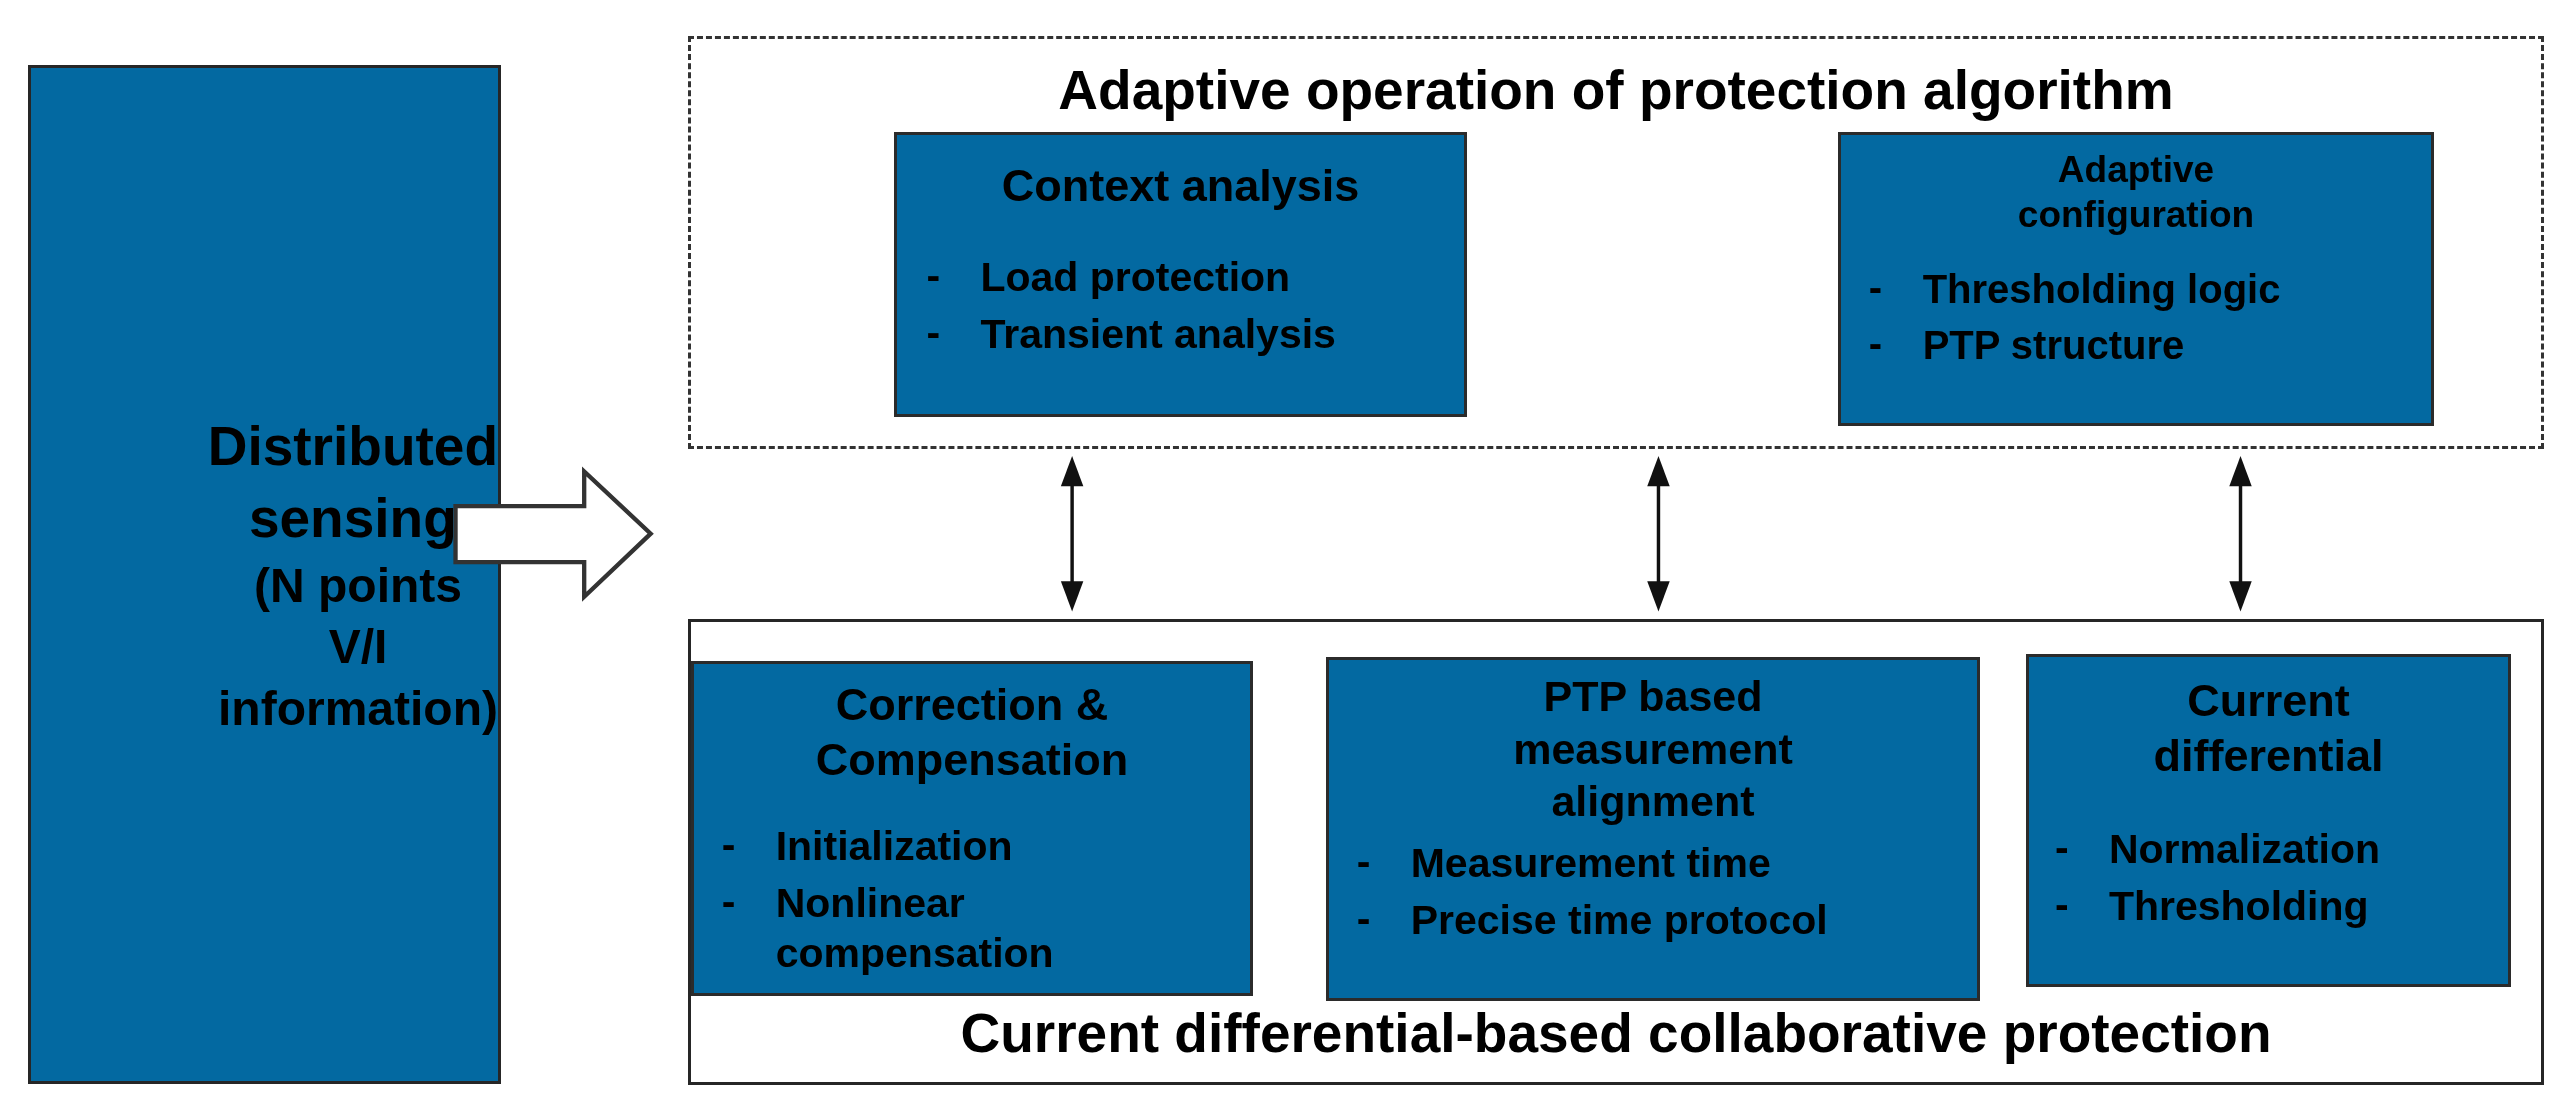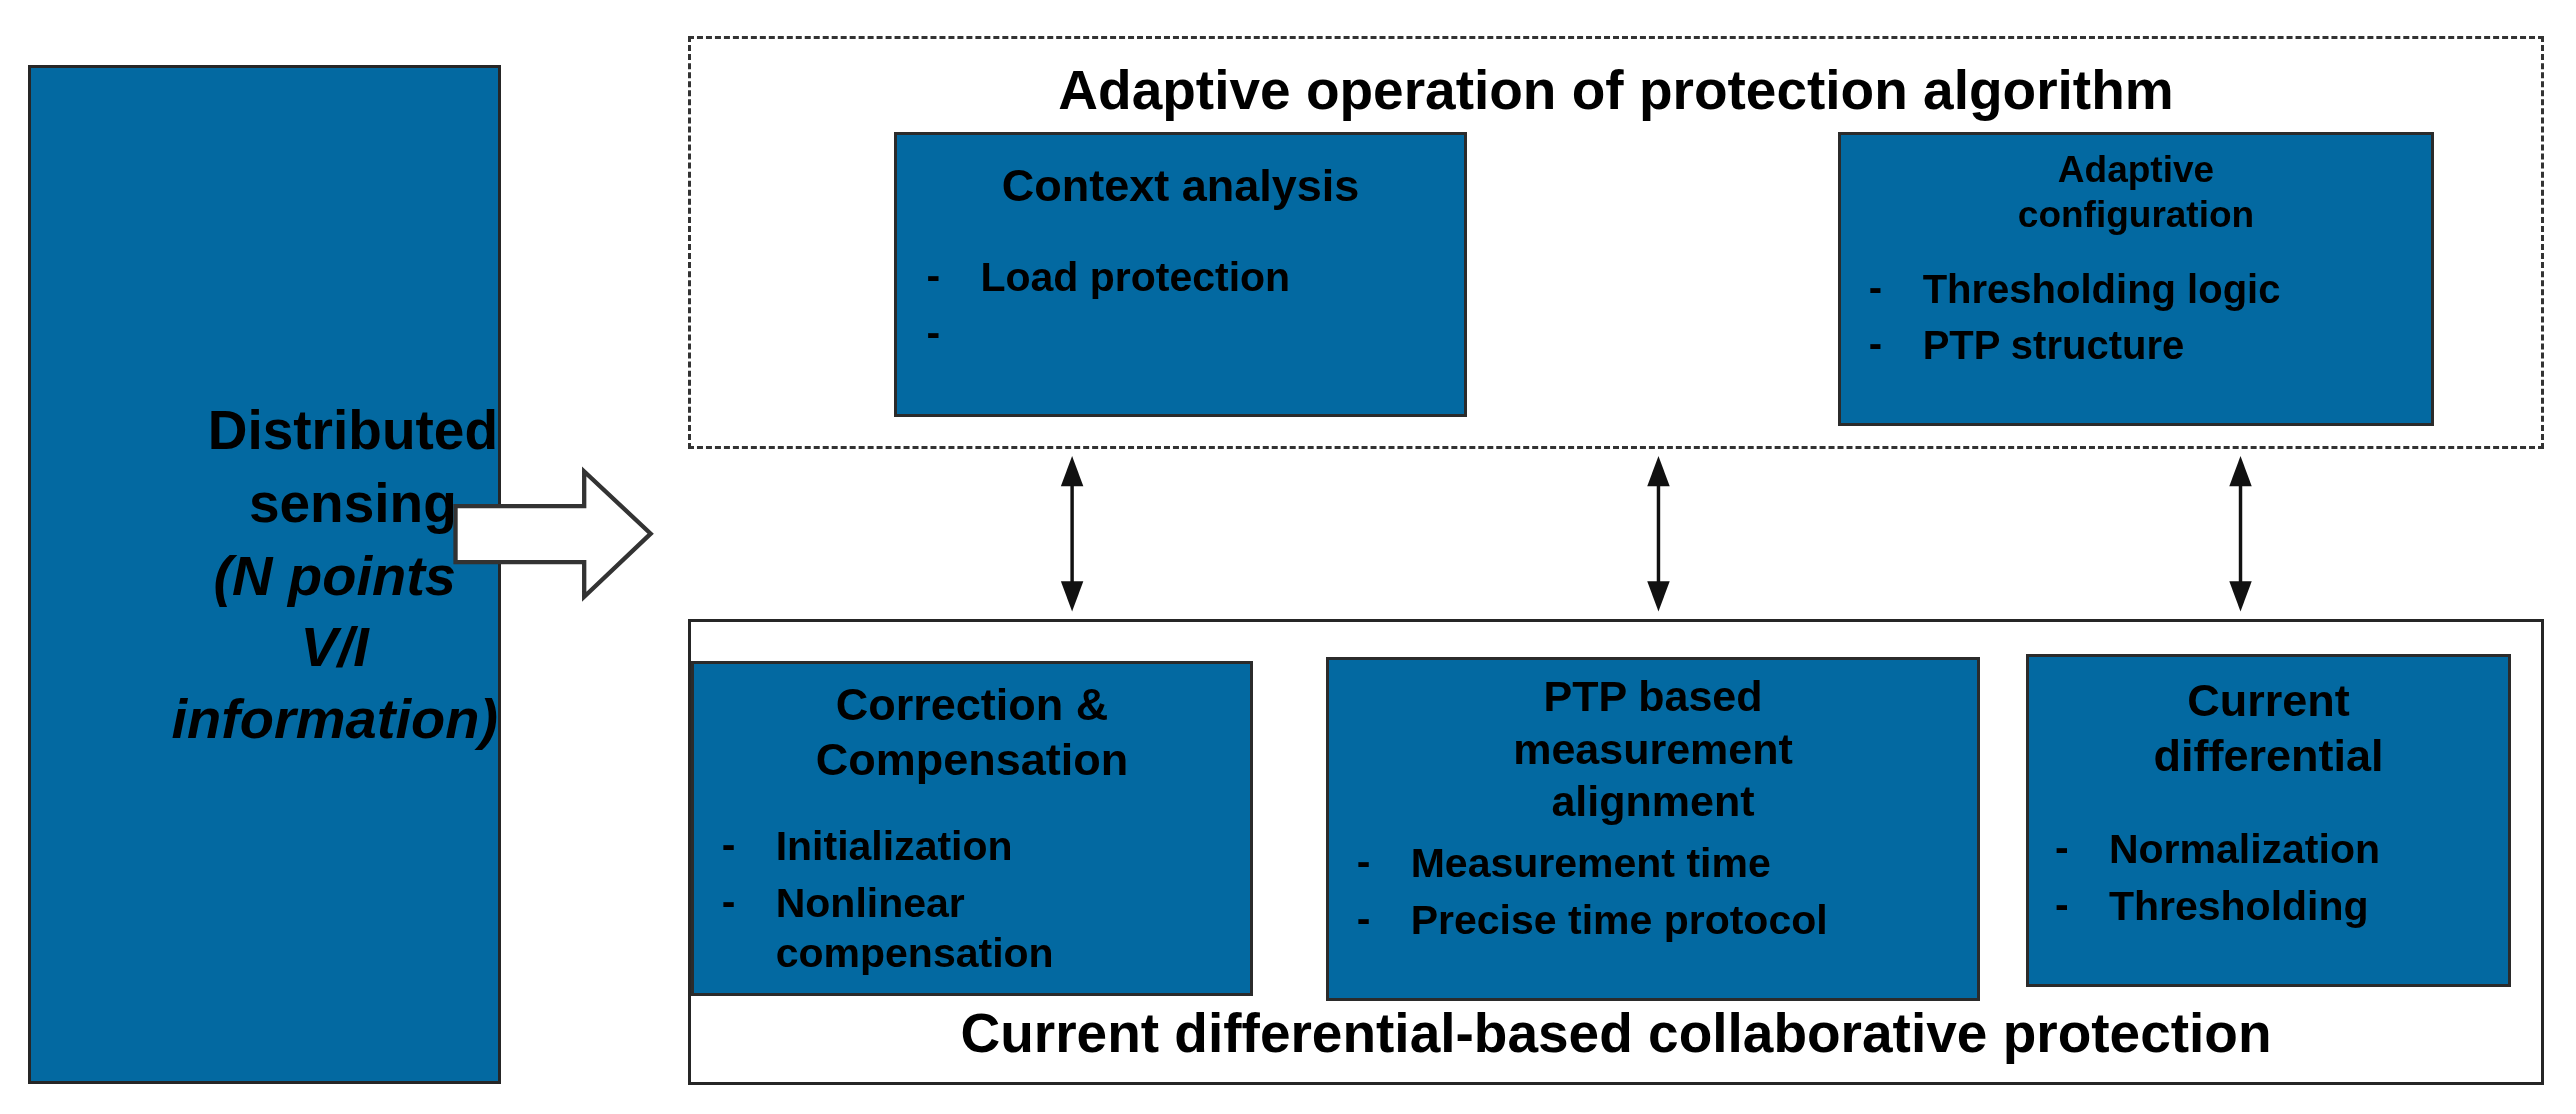"Transient analysis" span.item-text { html: none -> <span>Transient analysis</span> }
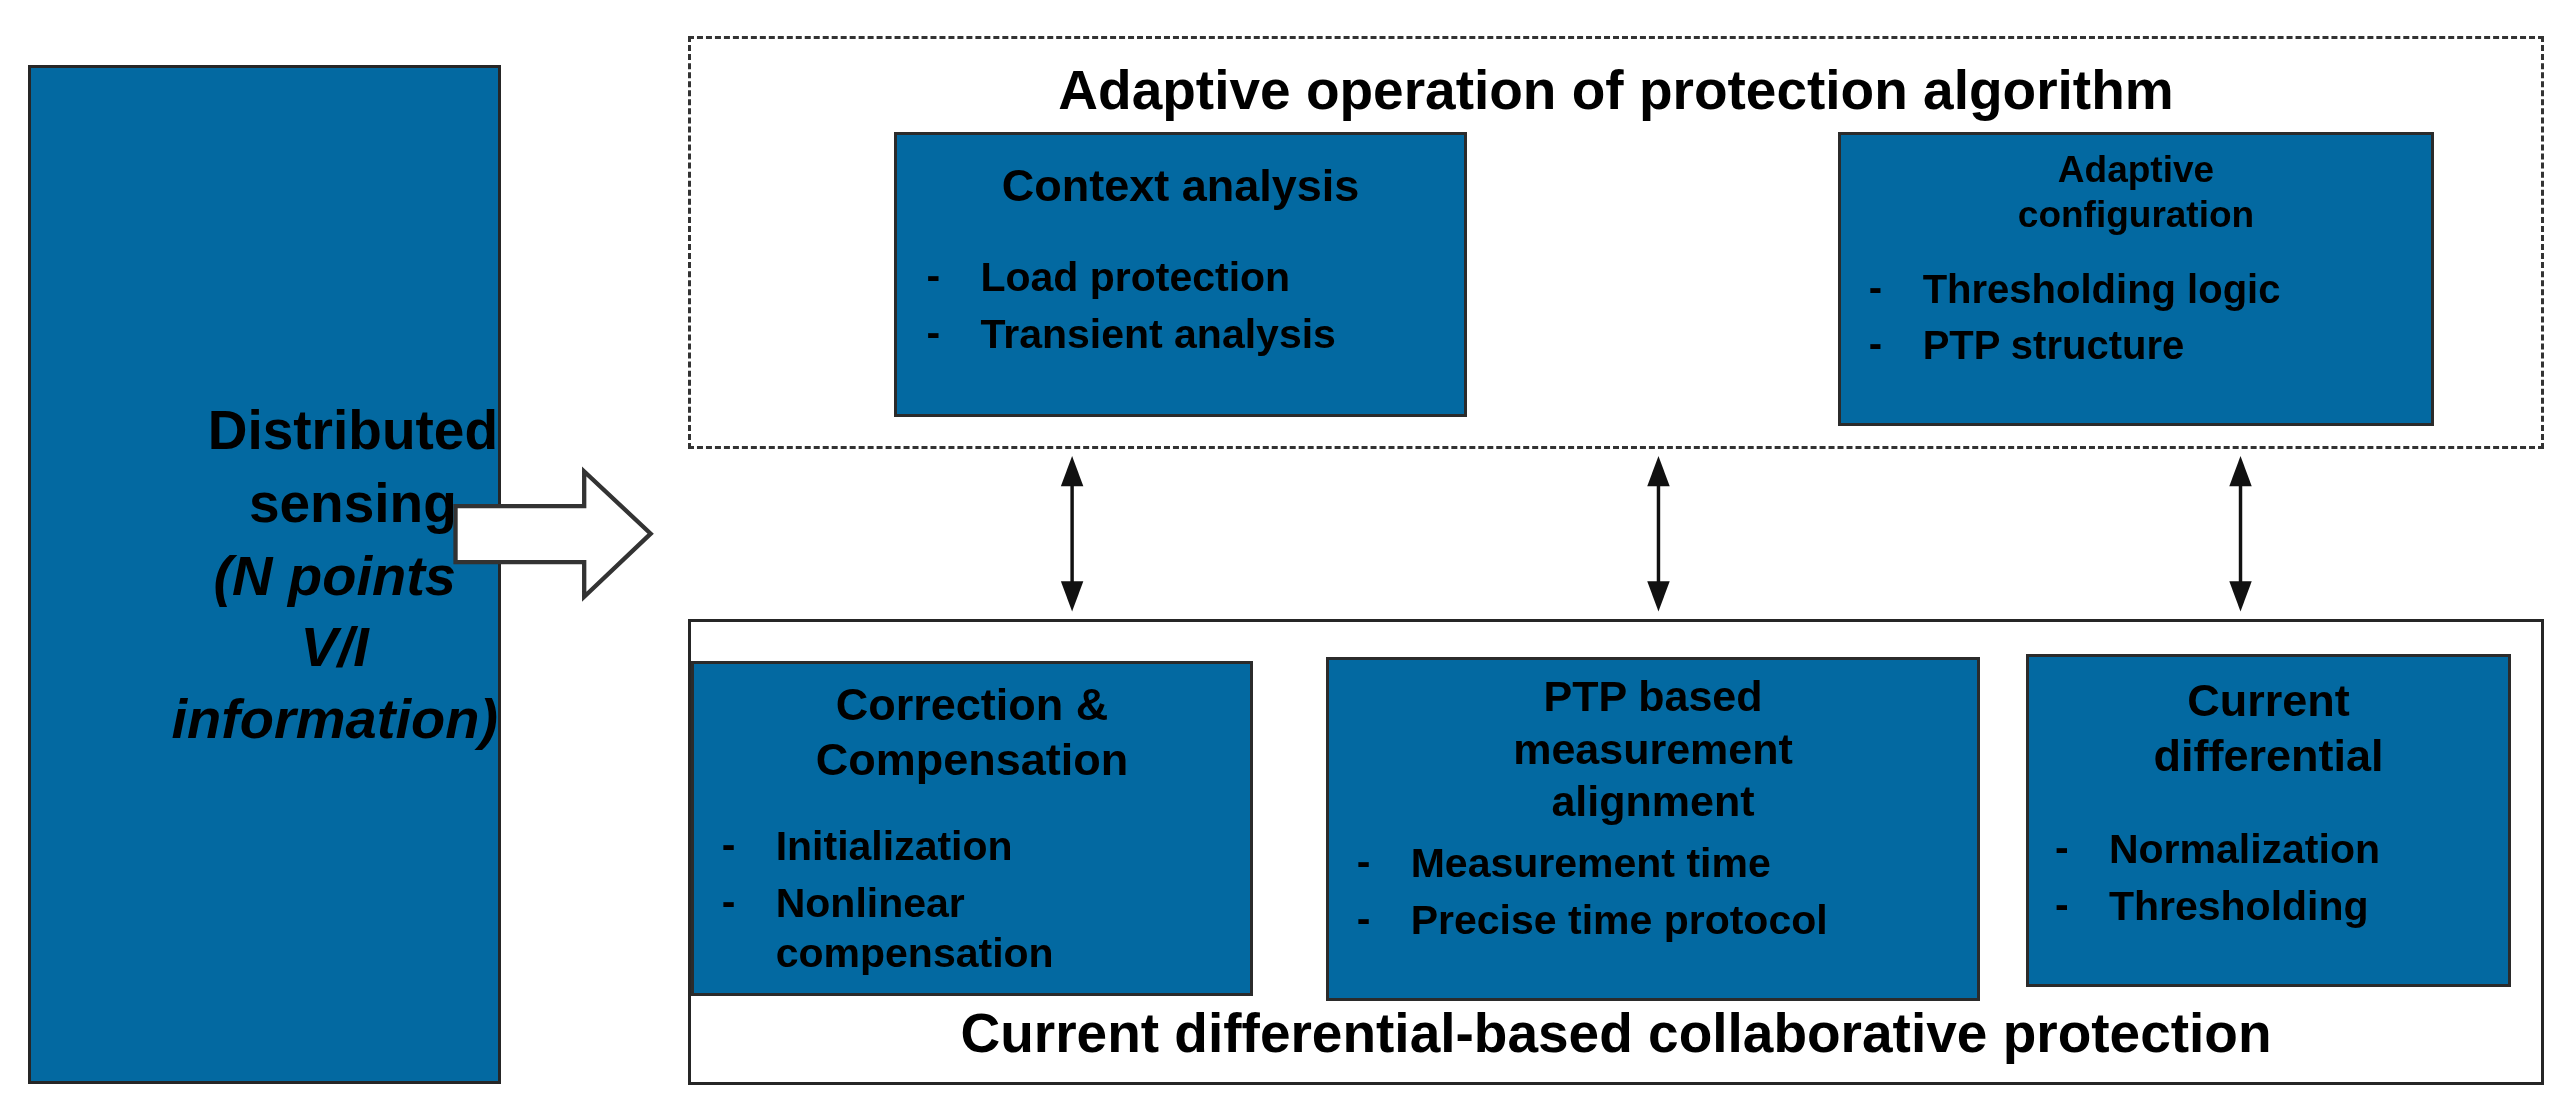"(N points" .left-box .sub-label { font-size: 56px -> 48px; font-style: italic -> none }
